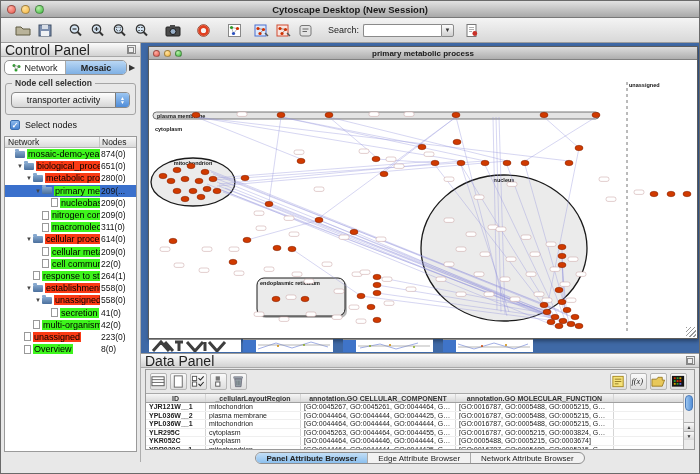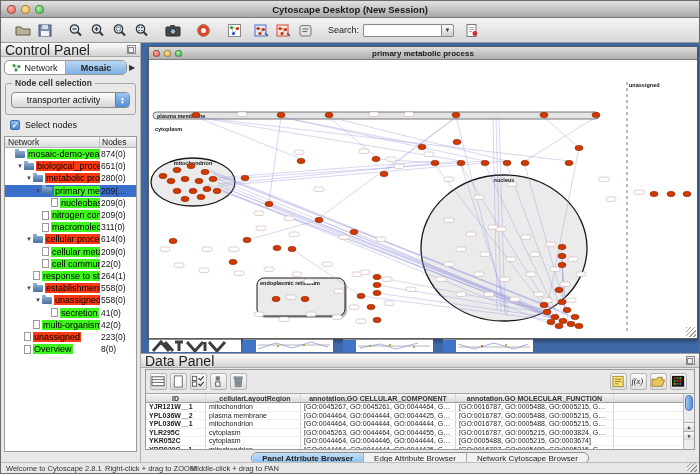"Network Cytoscape Browser" span.btab { text: Cytoscape -> Attribute }
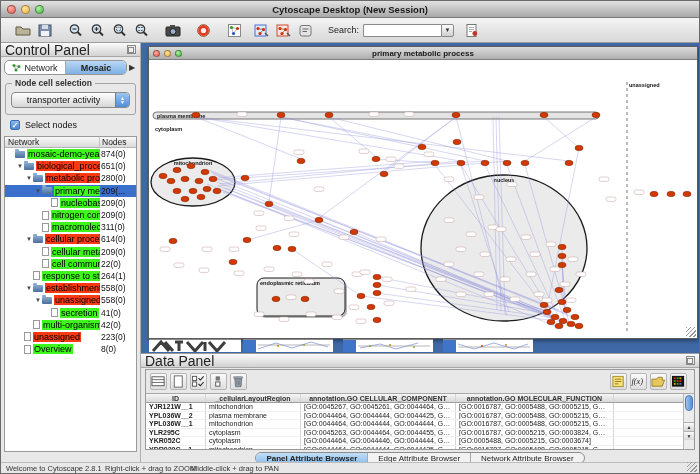"Welcome to Cytoscape 2.8.1" div.statusbar { html: <div> <span>Welcome to Cytoscape 2.8.1</span> <span>Right-click + drag to ZOOM</span> <span>Middle-click + drag to PAN</span> <span></span> </div> -> none }
